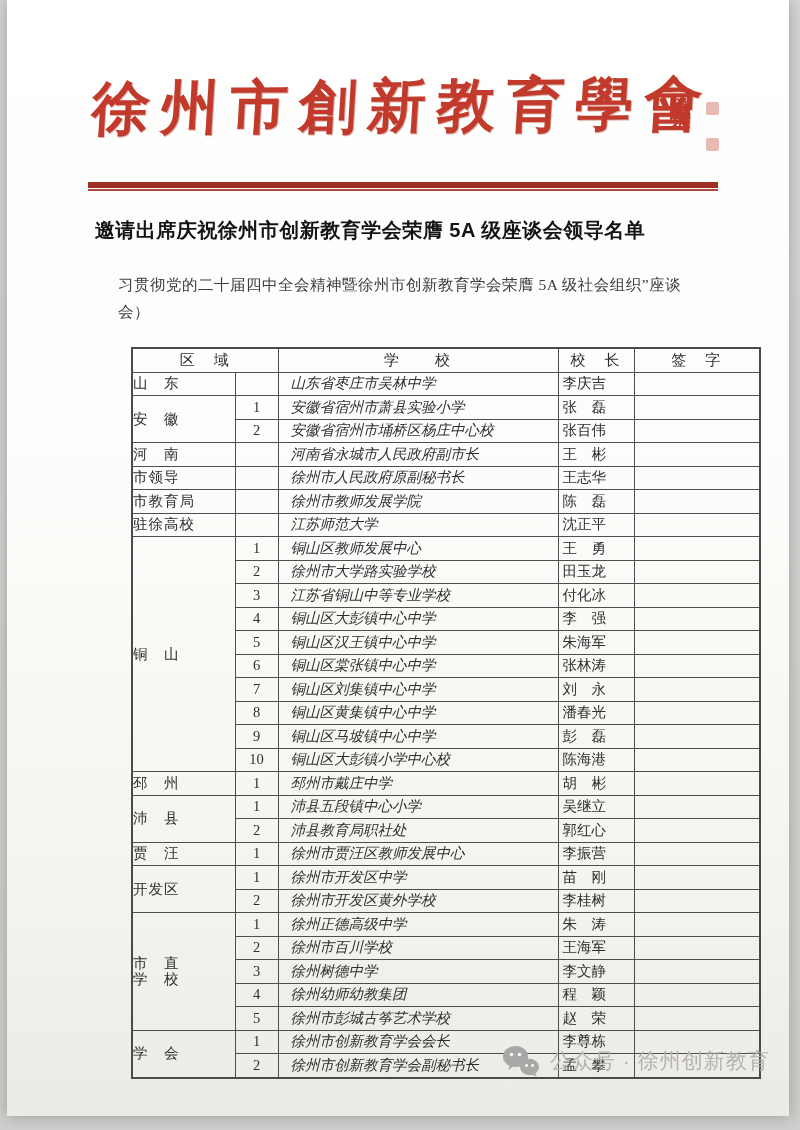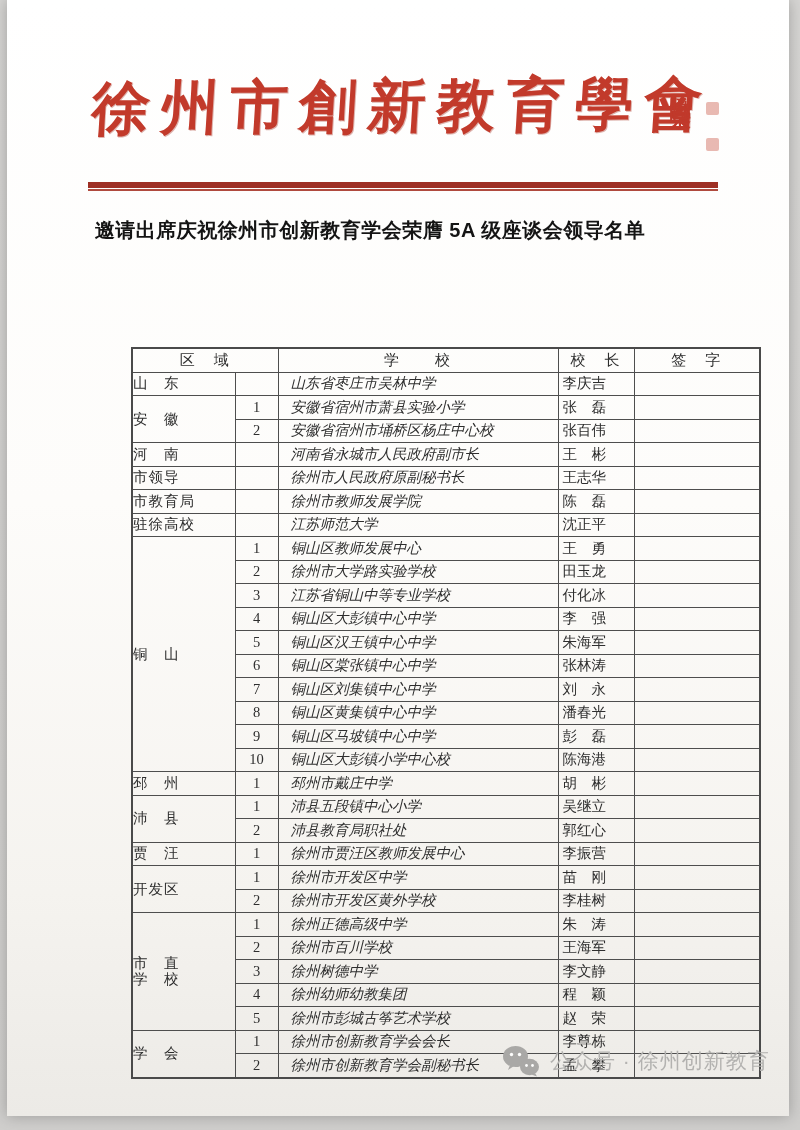"习贯彻党的二十届四中全会精神暨徐州市创新教育学会荣膺 5A 级社会组织”座谈会）" div.l2 { html: none -> <div>习贯彻党的二十届四中全会精神暨徐州市创新教育学会荣膺 5A 级社会组织”座谈会）</div> }
